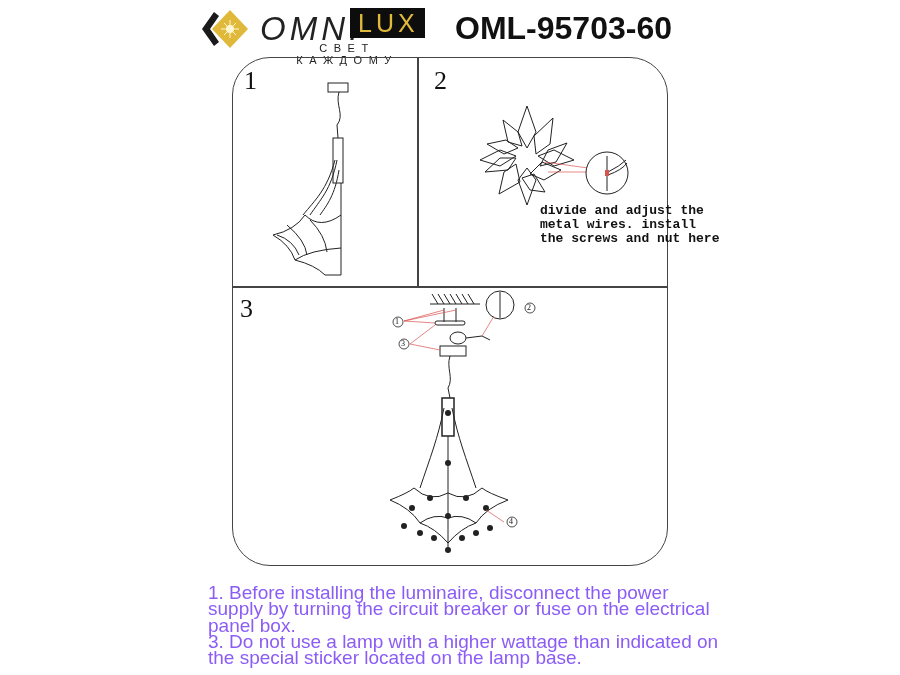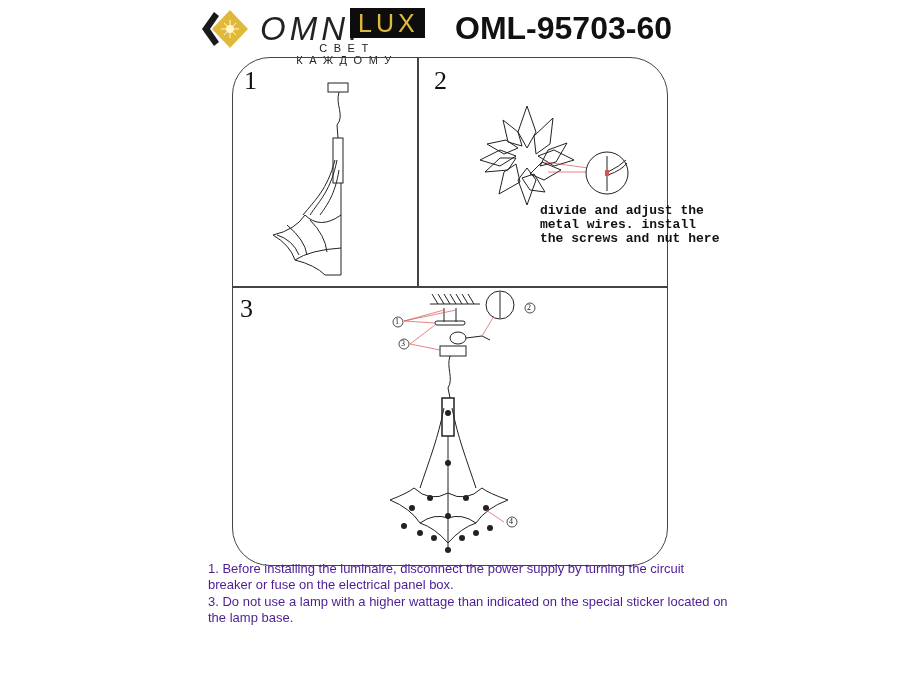"1. Before installing the luminaire," .instructions { color: #4c1d95 -> #8b5cf6; font-size: 13px -> 19px; top: 561px -> 585px }
